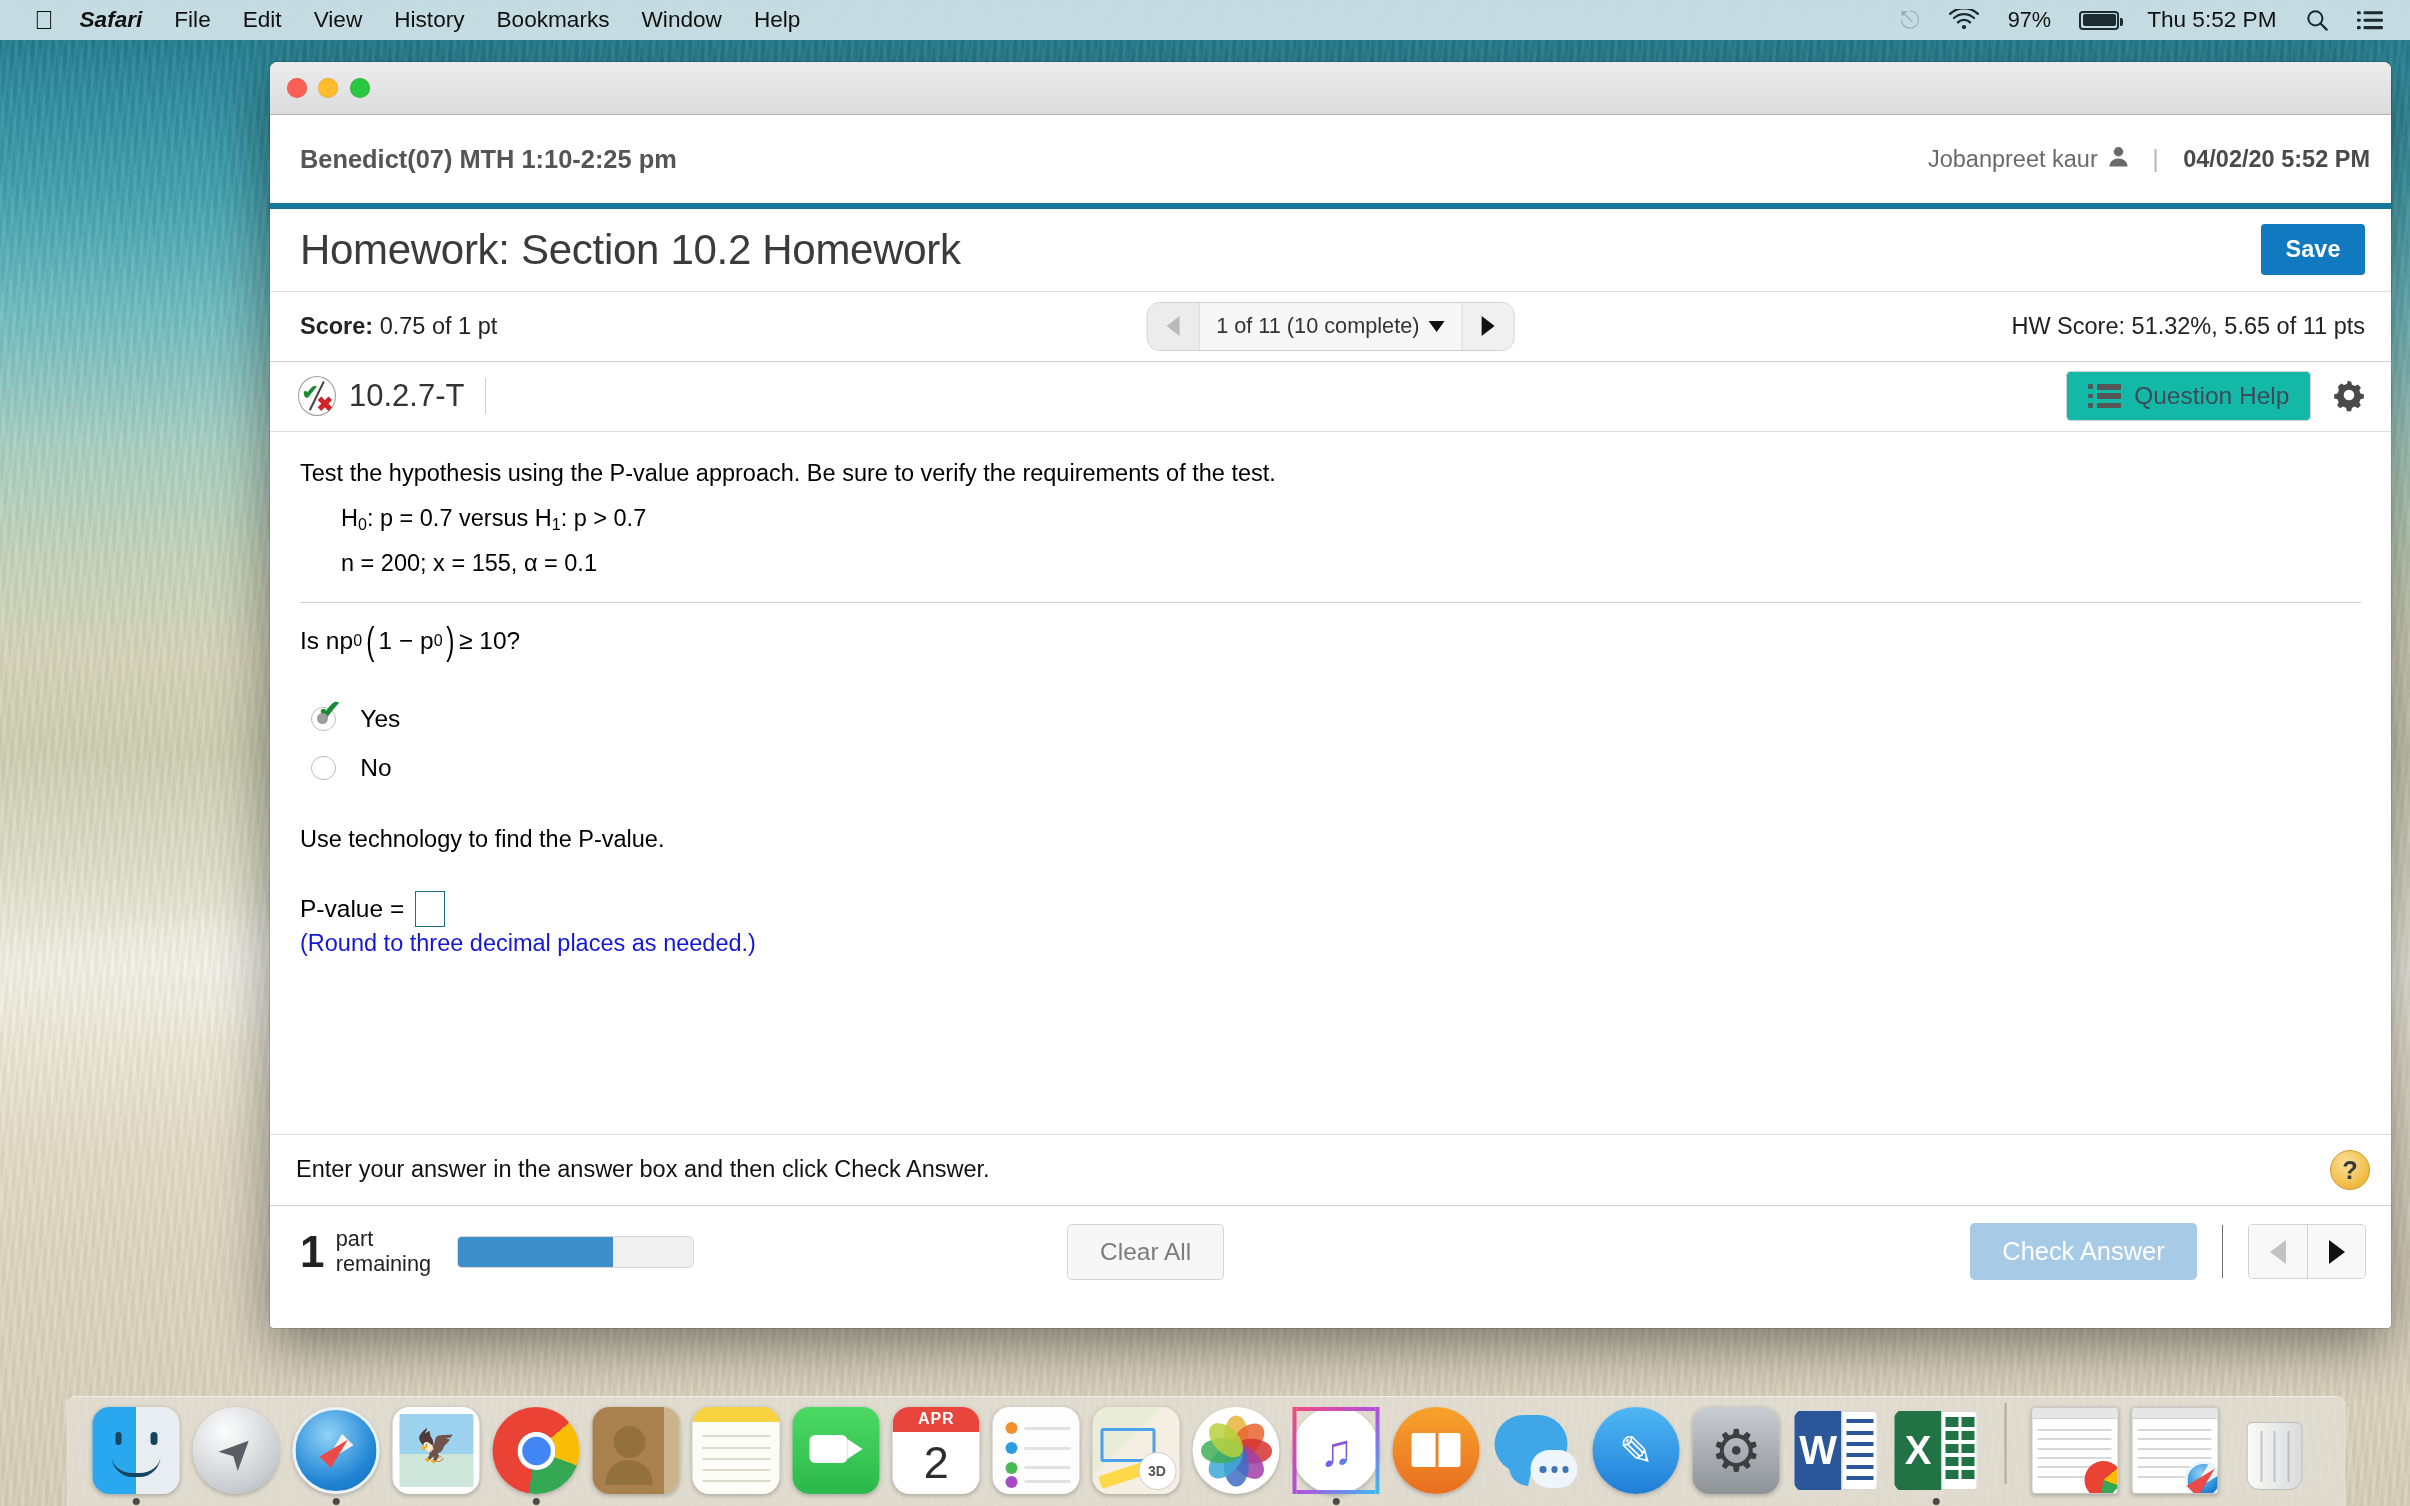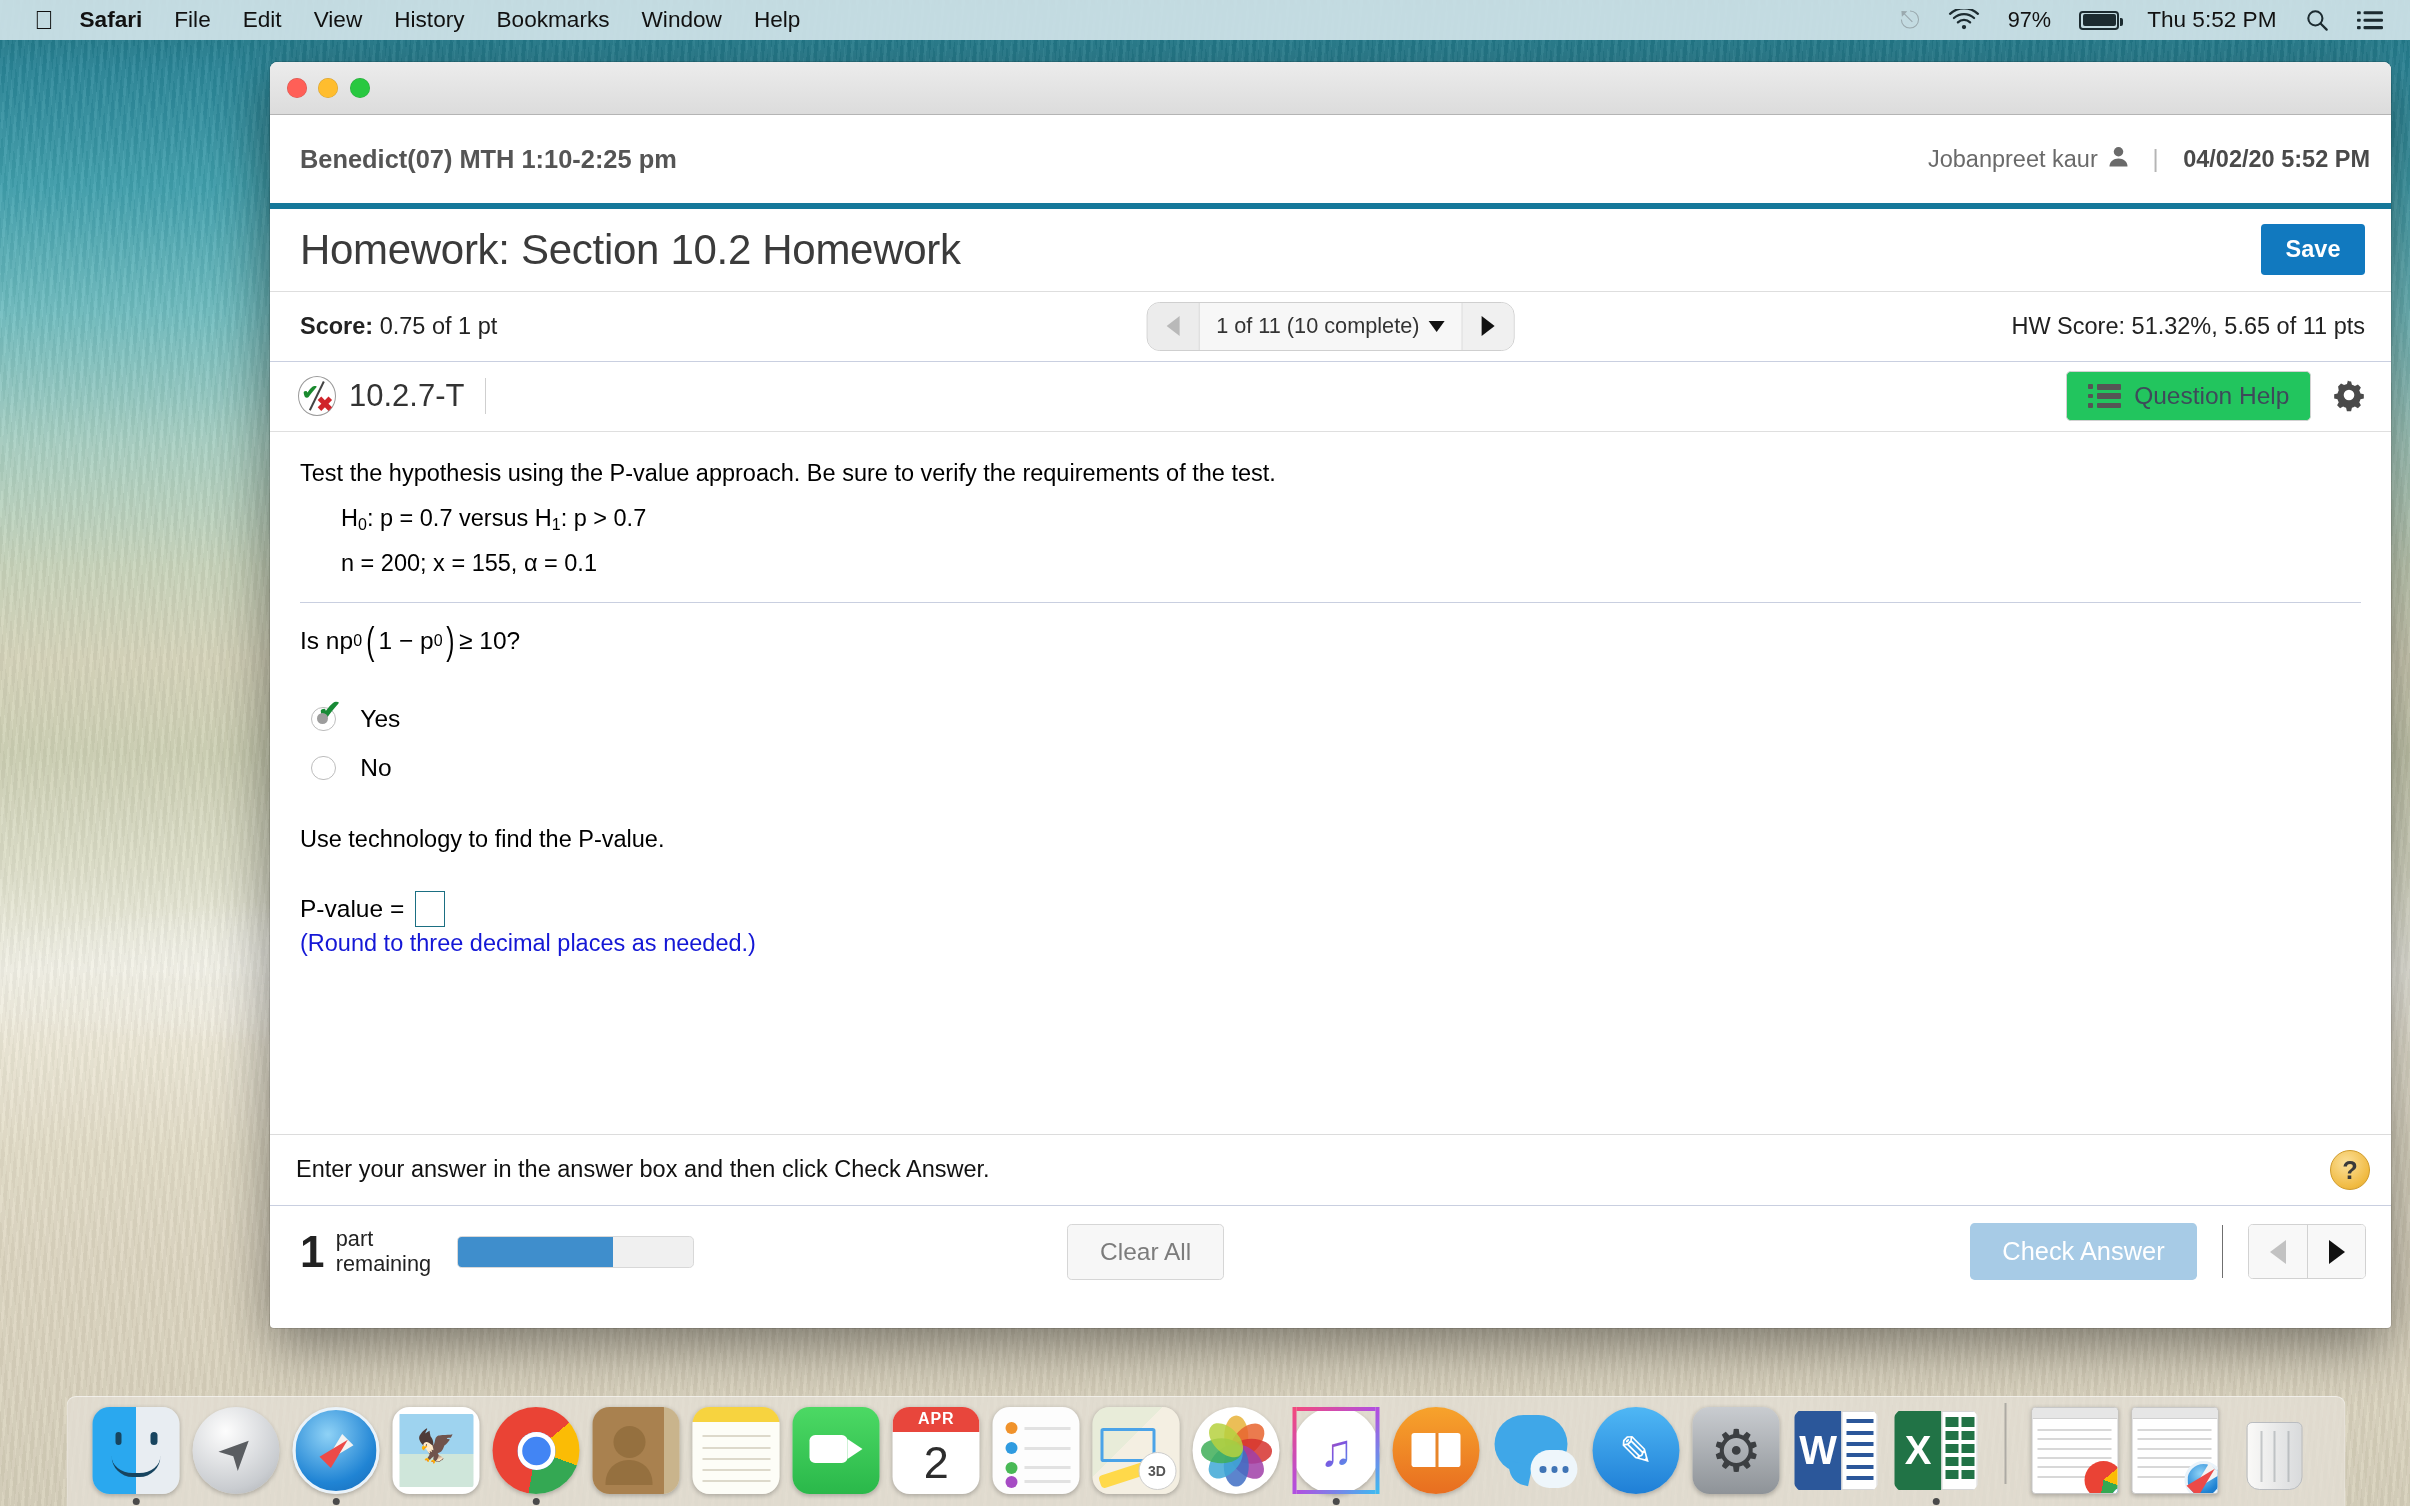"Safari" #menubar .mi.bold { font-style: none -> italic }
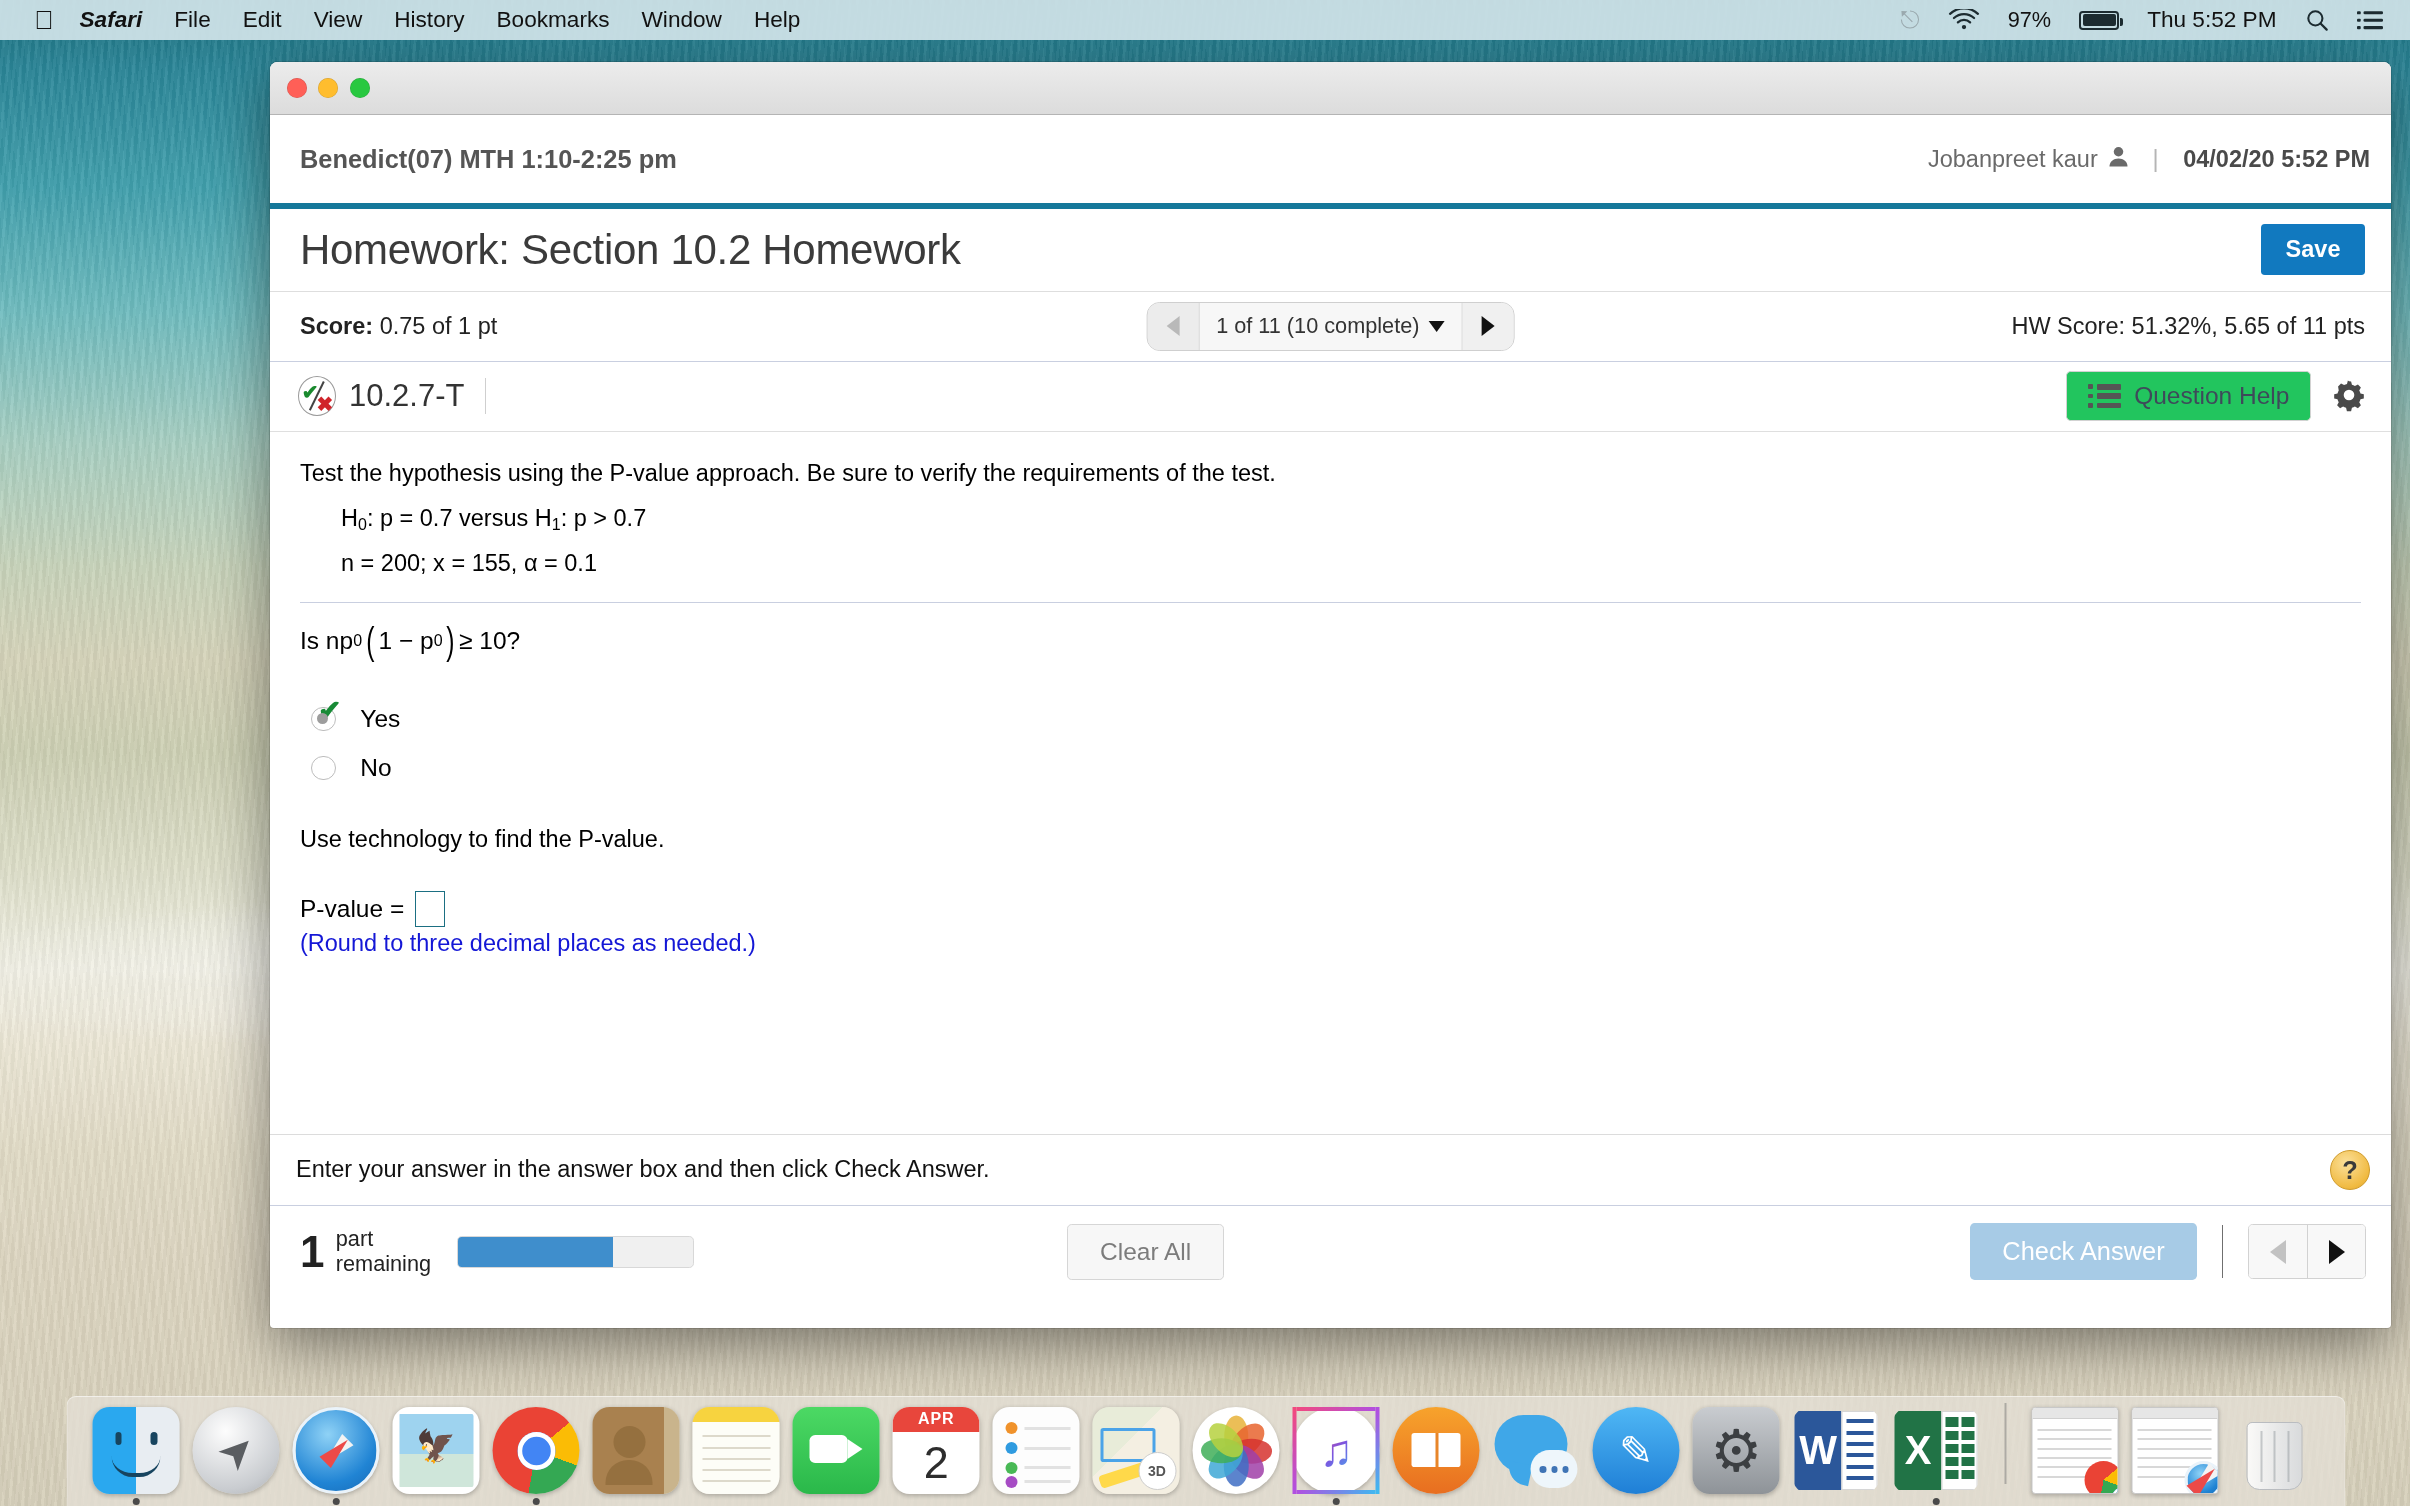"Question Help" #question-help { background: #22c55e -> #14b8a6 }
